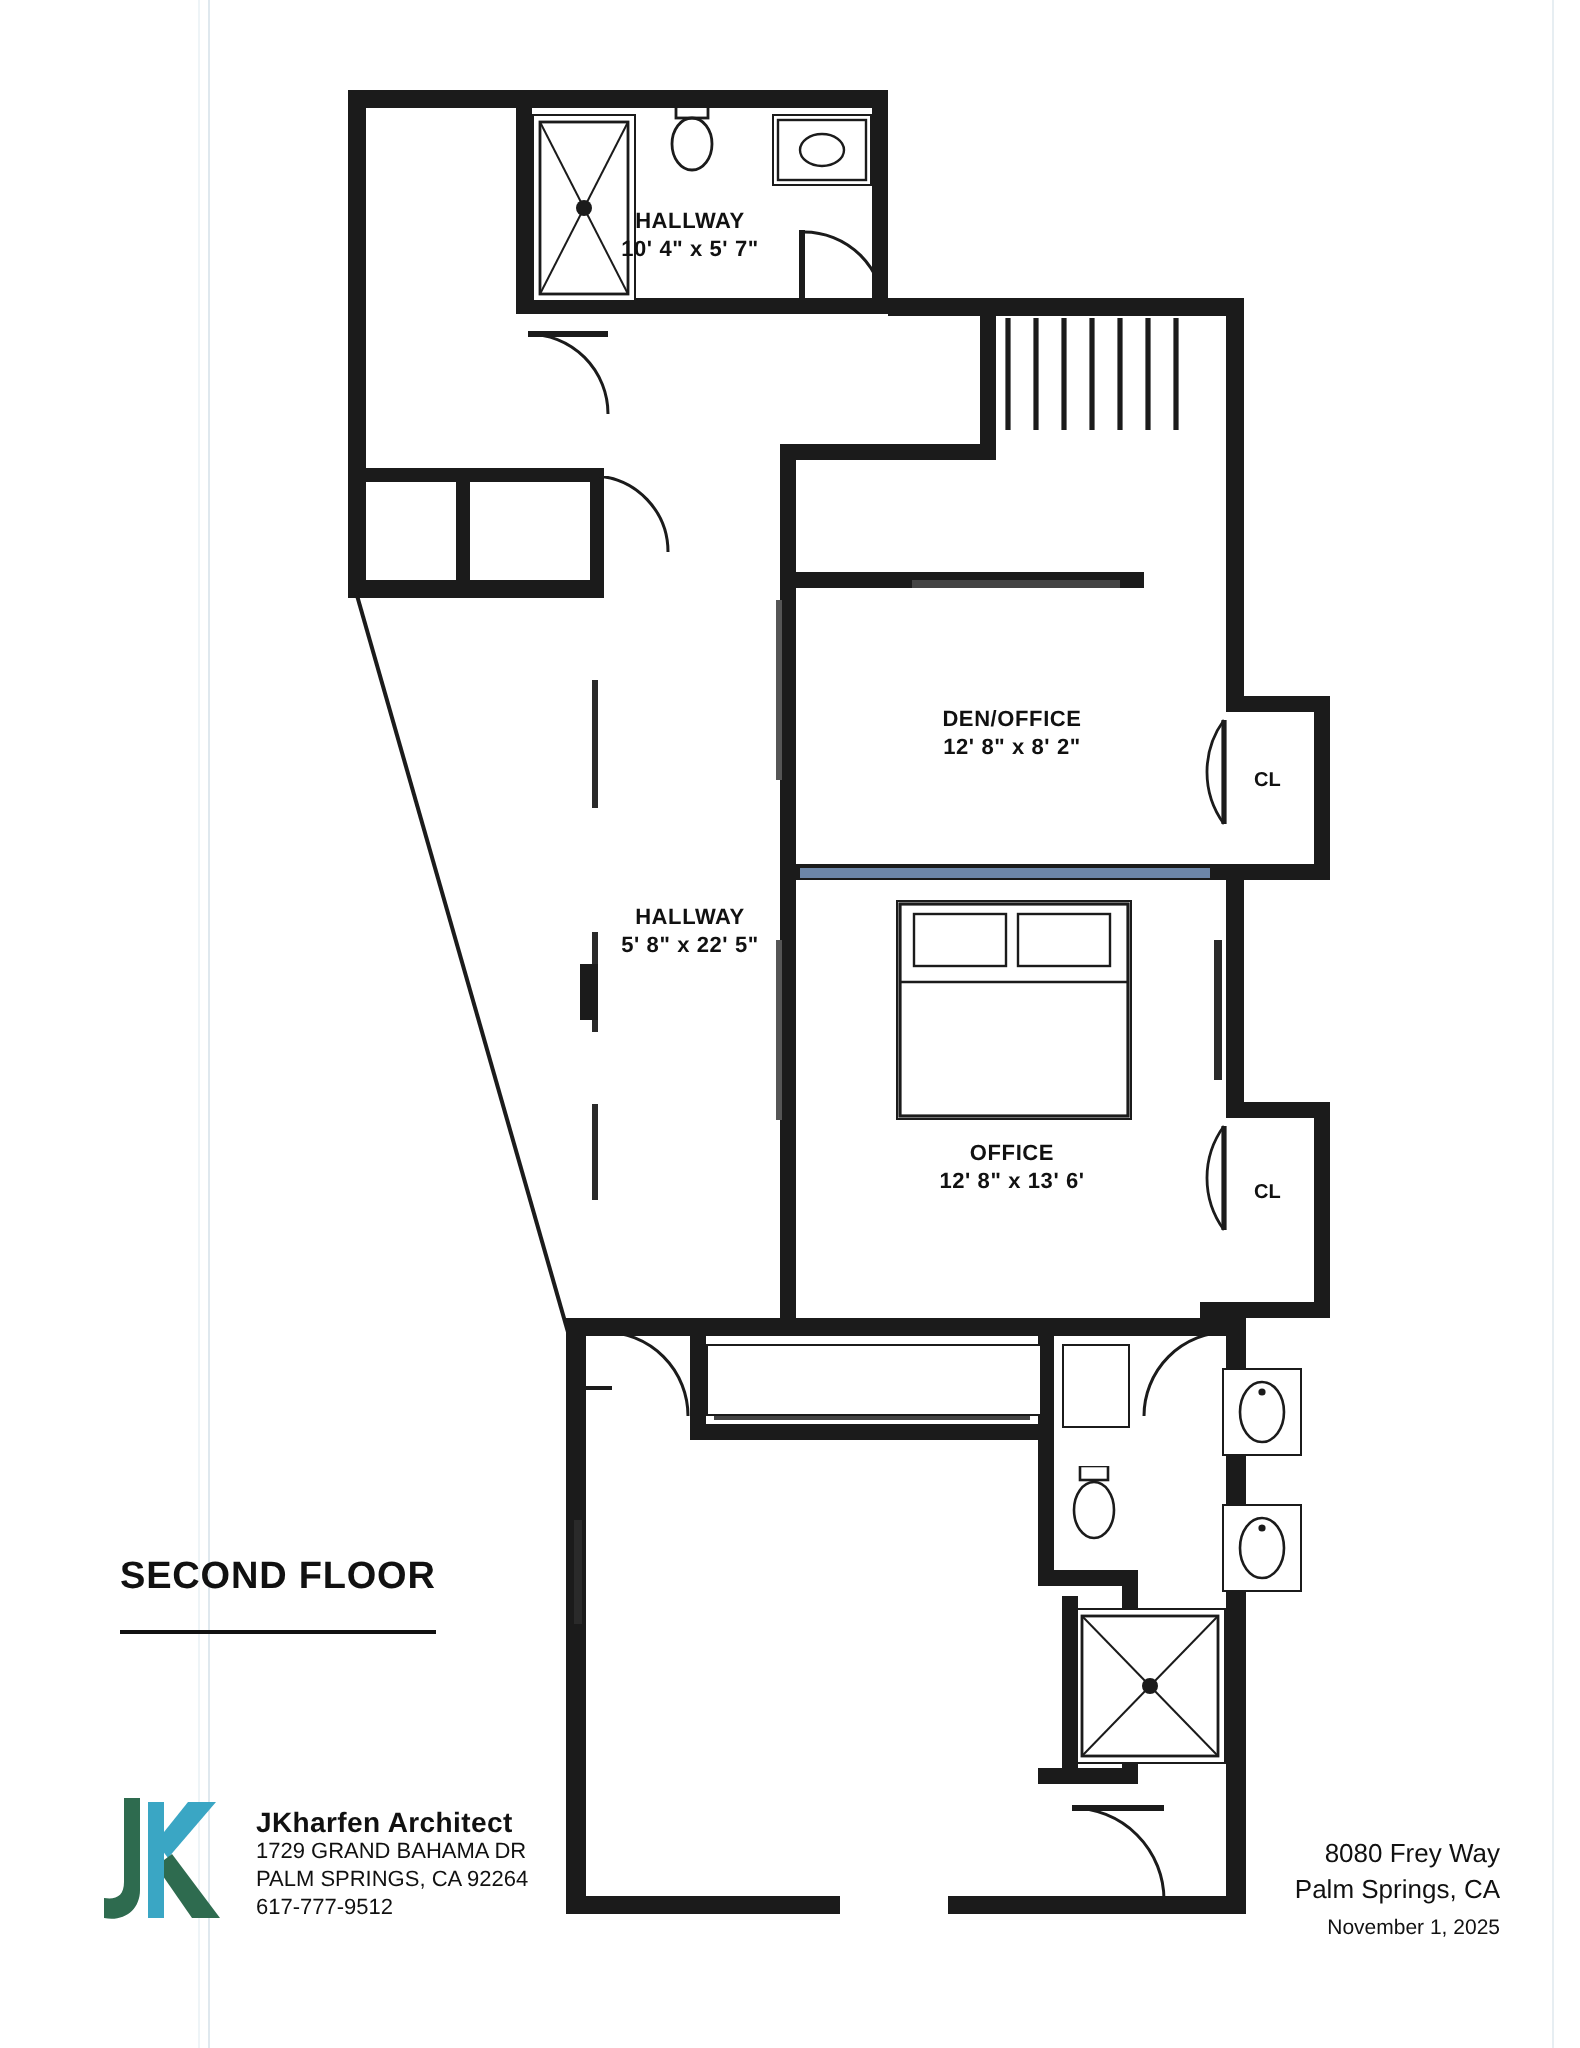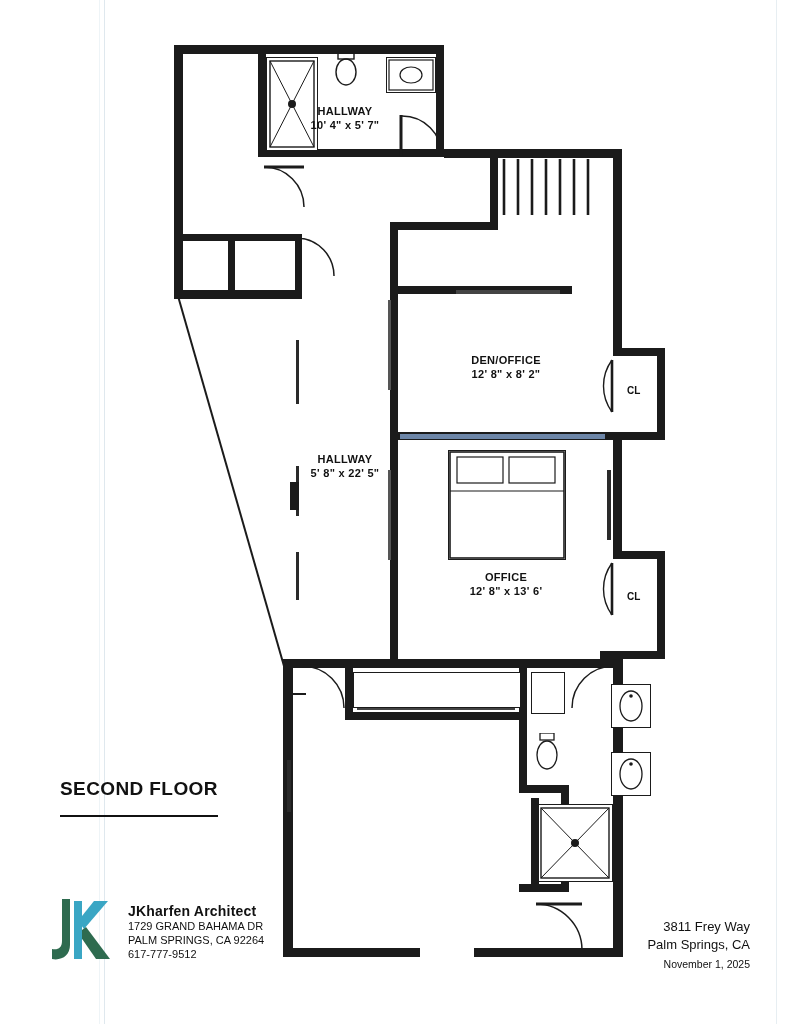"3811 Frey Way" div.addr { text: 3811 -> 8080 }
